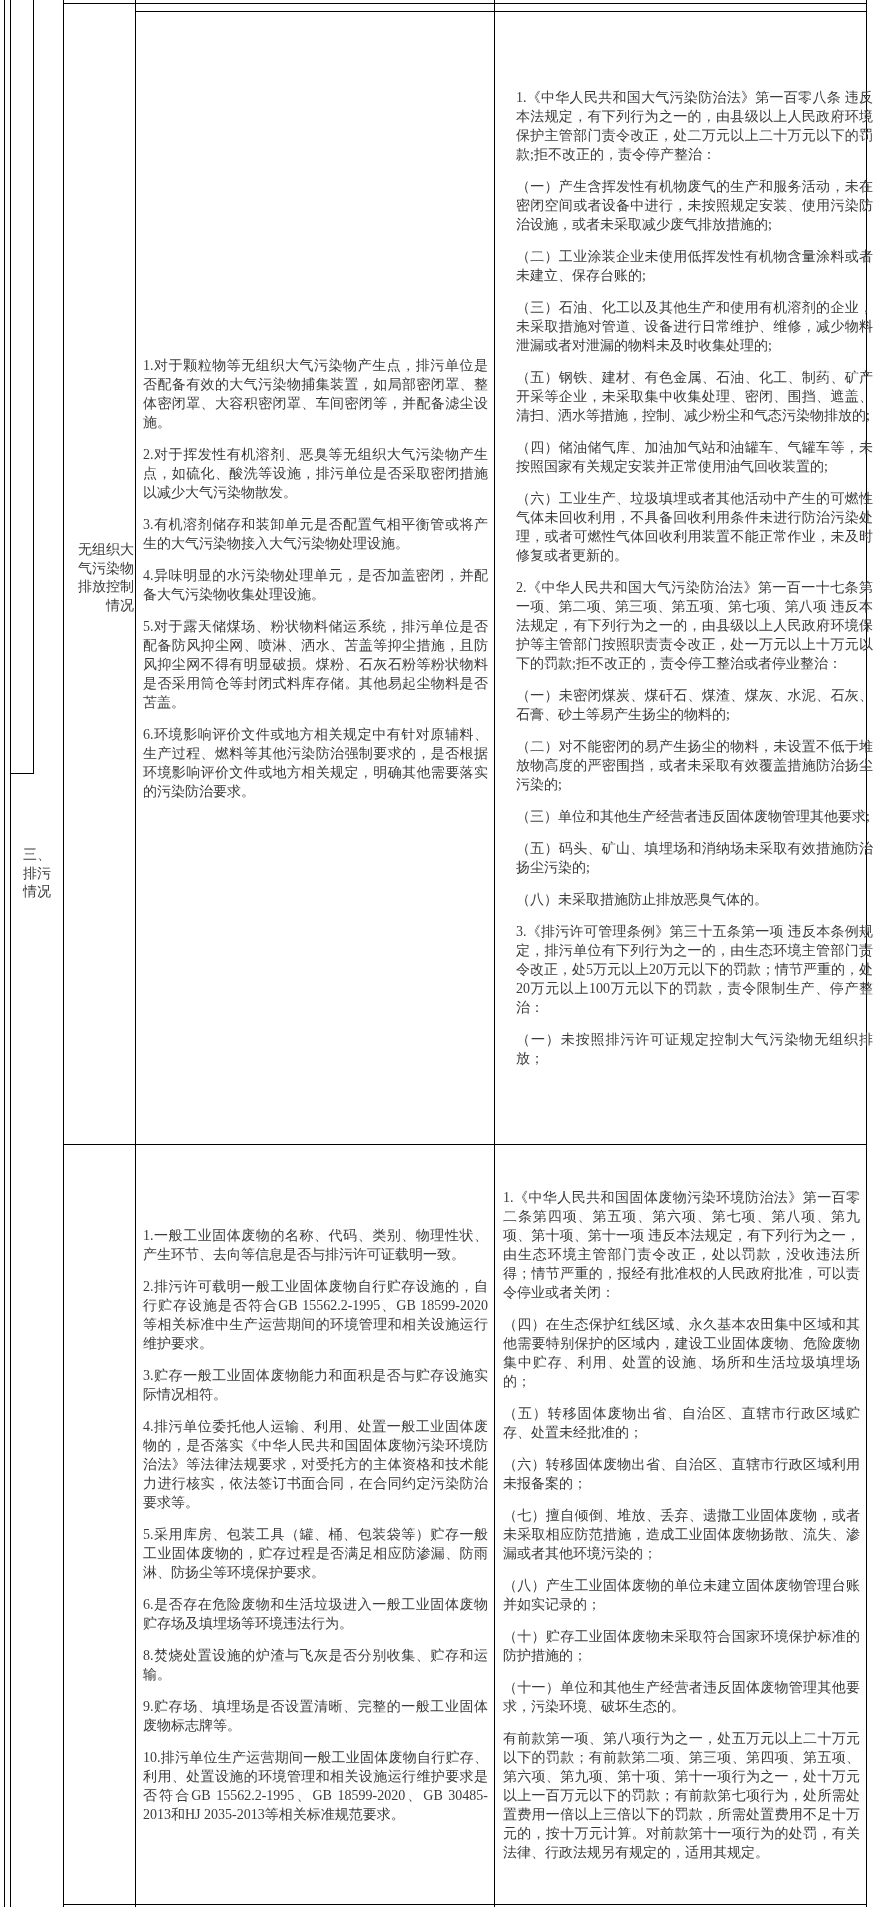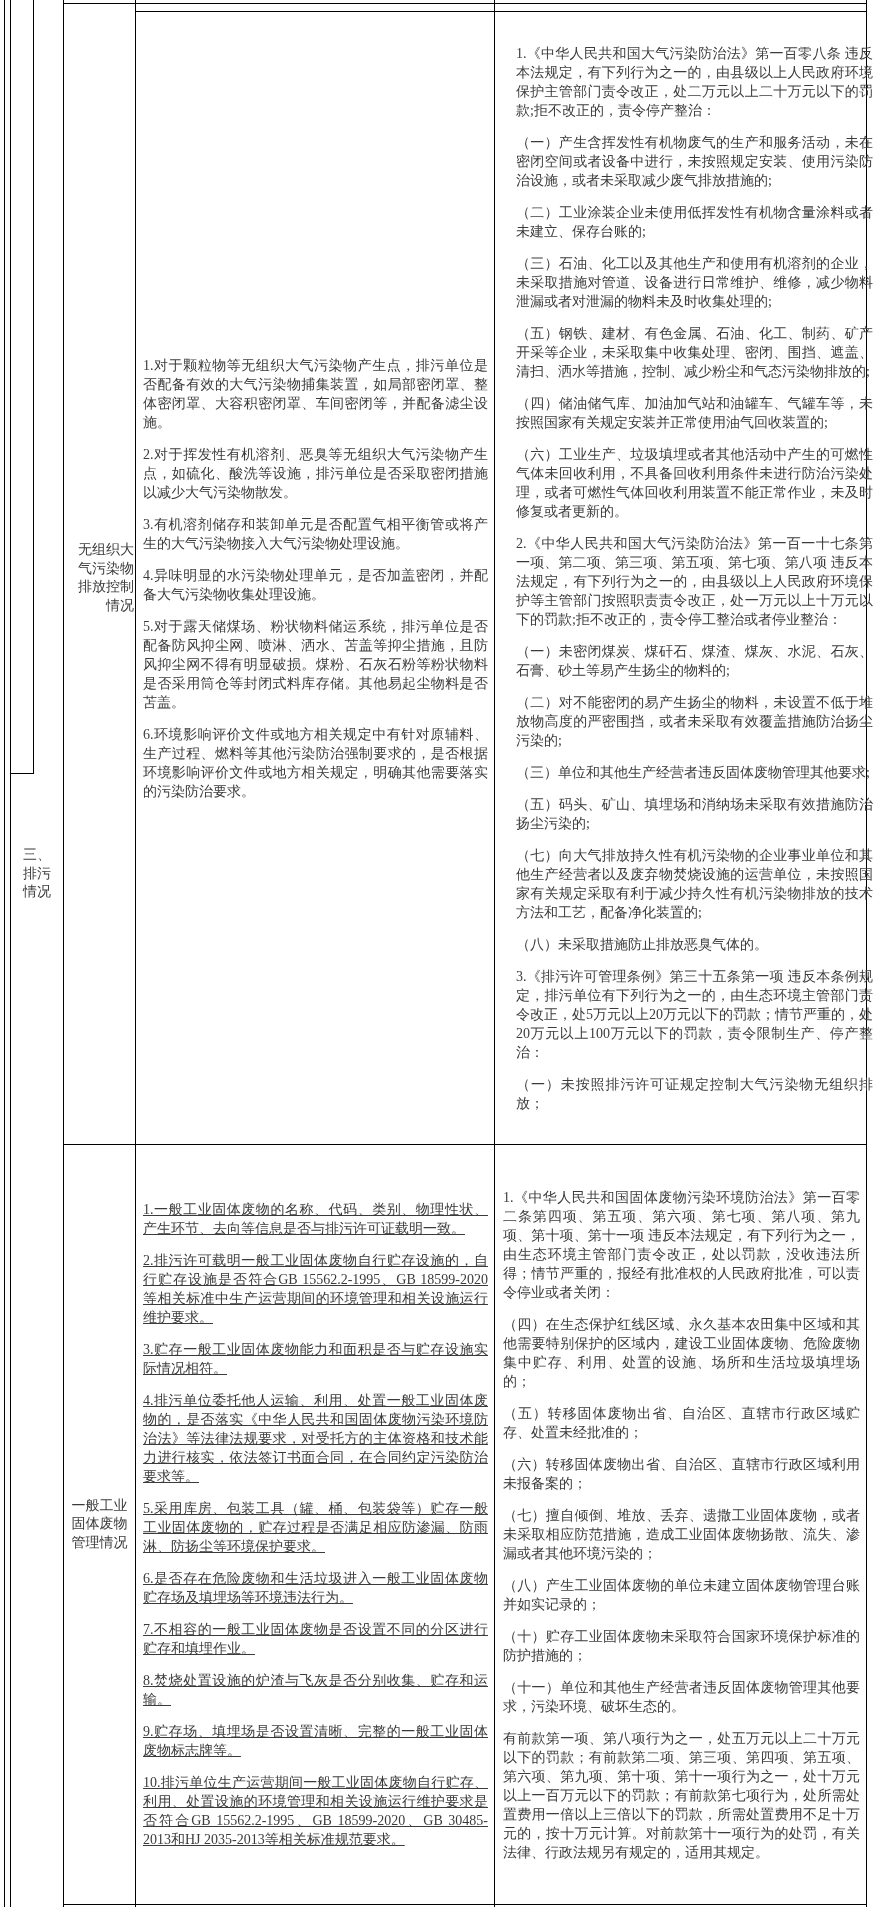"（七）向大气排放持久性有机污染物的企业事业单位和其他生产经营者以及废弃物焚烧设施" p { html: <p>（七）向大气排放持久性有机污染物的企业事业单位和其他生产经营者以及废弃物焚烧设施的运营单位，未按照国家有关规定采取有利于减少持久性有机污染物排放的技术方法和工艺，配备净化装置的;</p> -> none }
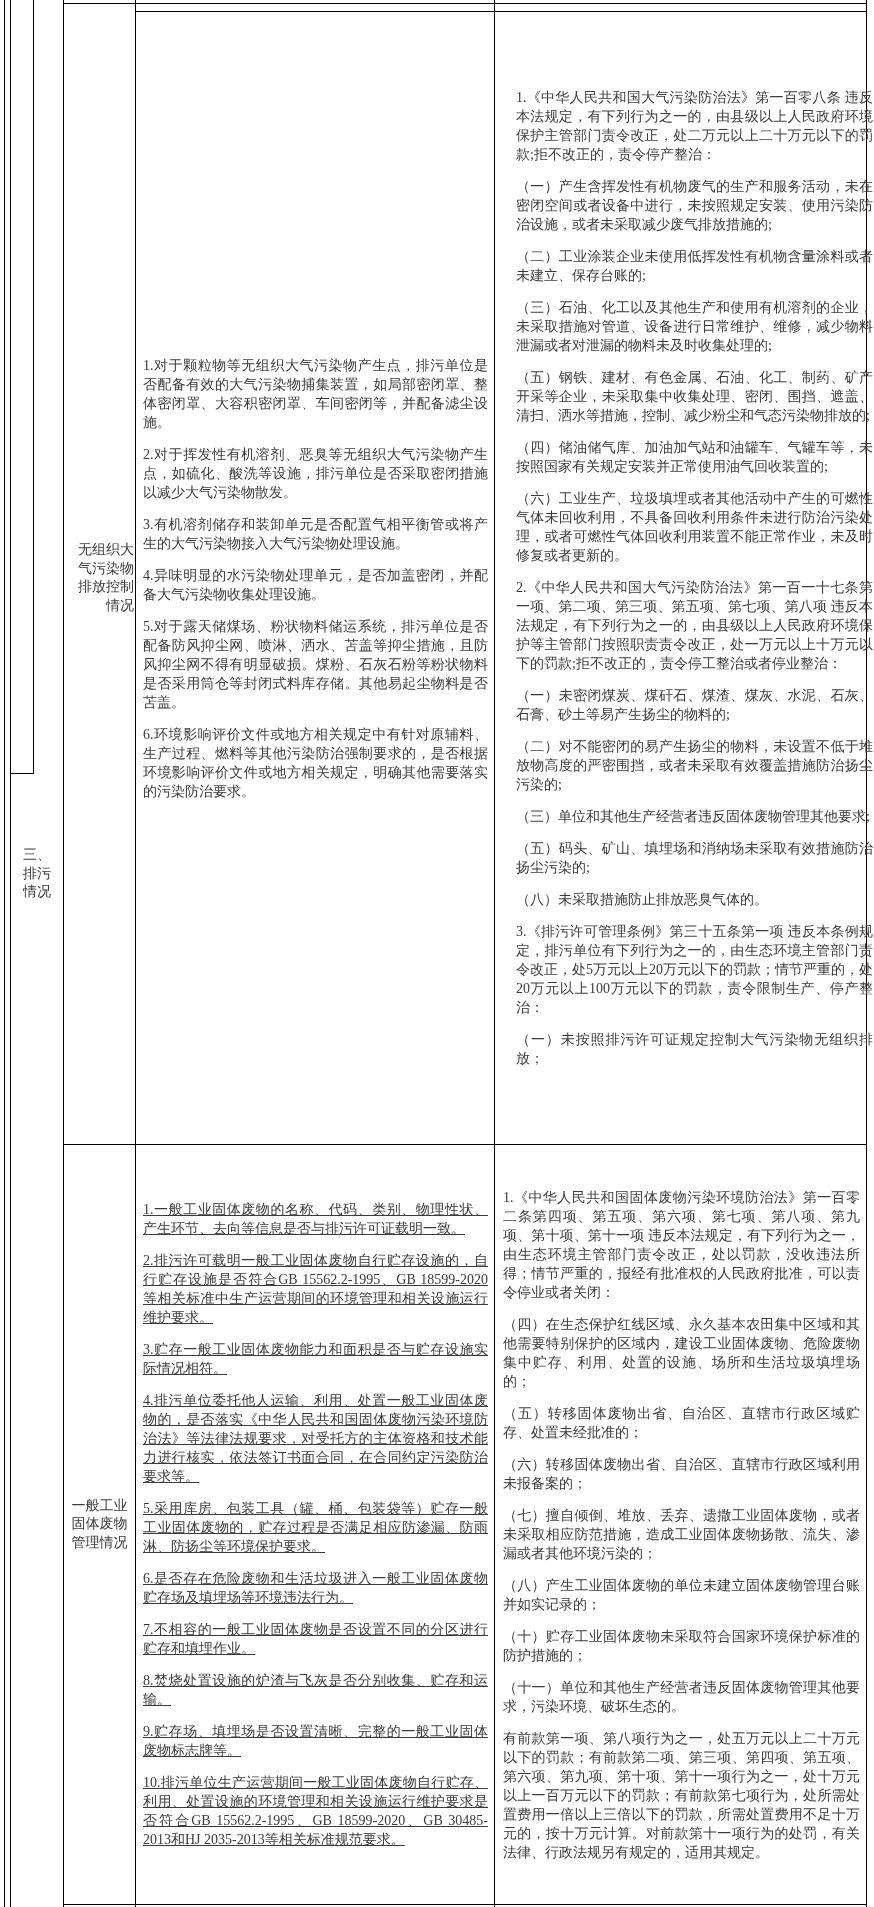"1.一般工业固体废物的名称、代码、类别、物理性状、产生环节、去向等信息是否与排污" div.cell { text-decoration: underline -> none }
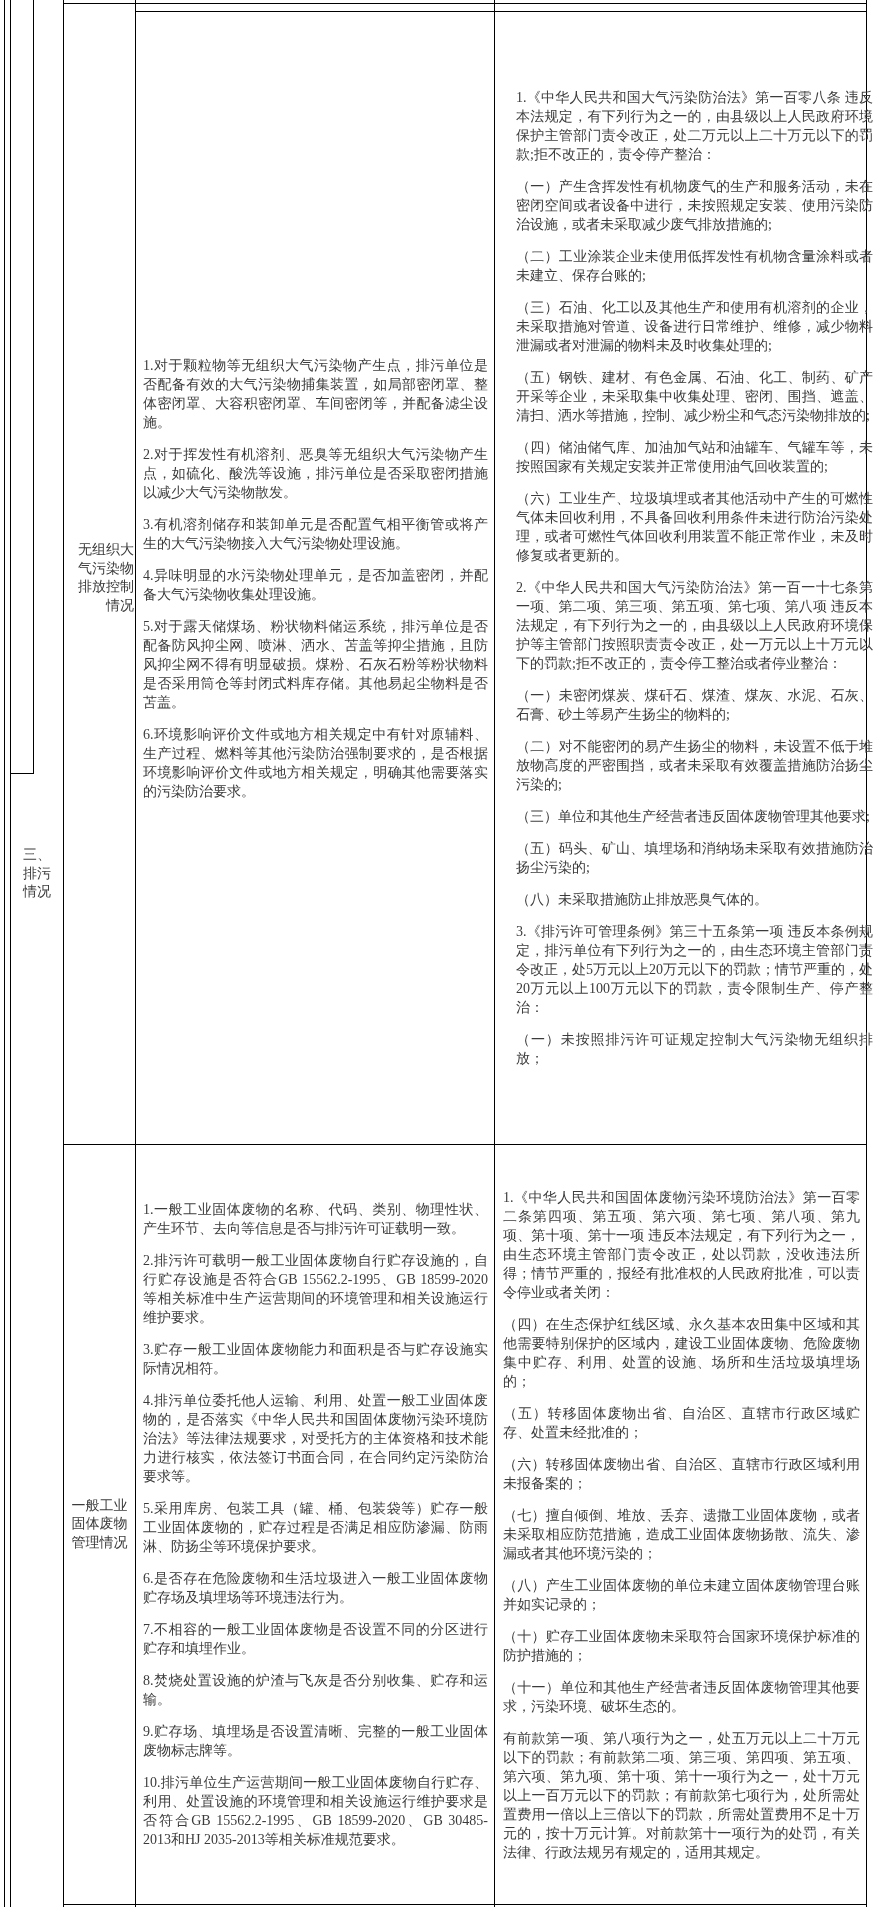"一般工业固体废物管理情况" div.cell { html: <div> <span>一般工业固体废物管理情况</span> </div> -> none }
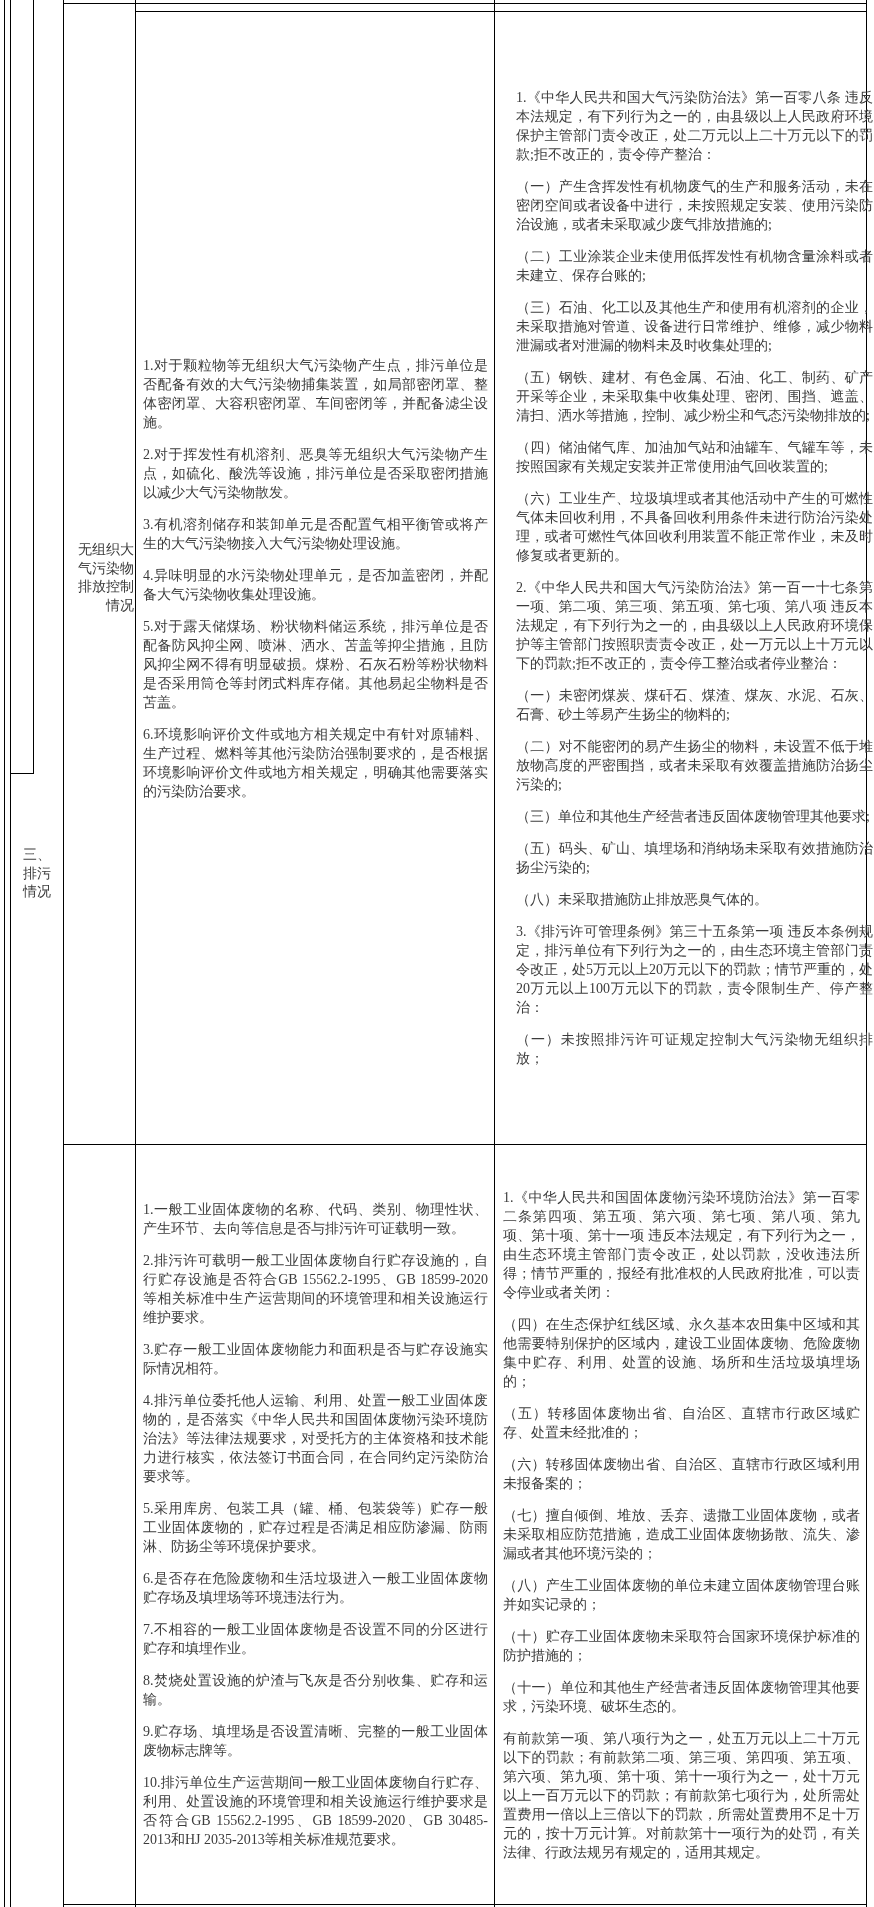"7.不相容的一般工业固体废物是否设置不同的分区进行贮存和填埋作业。" p { html: <p>7.不相容的一般工业固体废物是否设置不同的分区进行贮存和填埋作业。</p> -> none }
